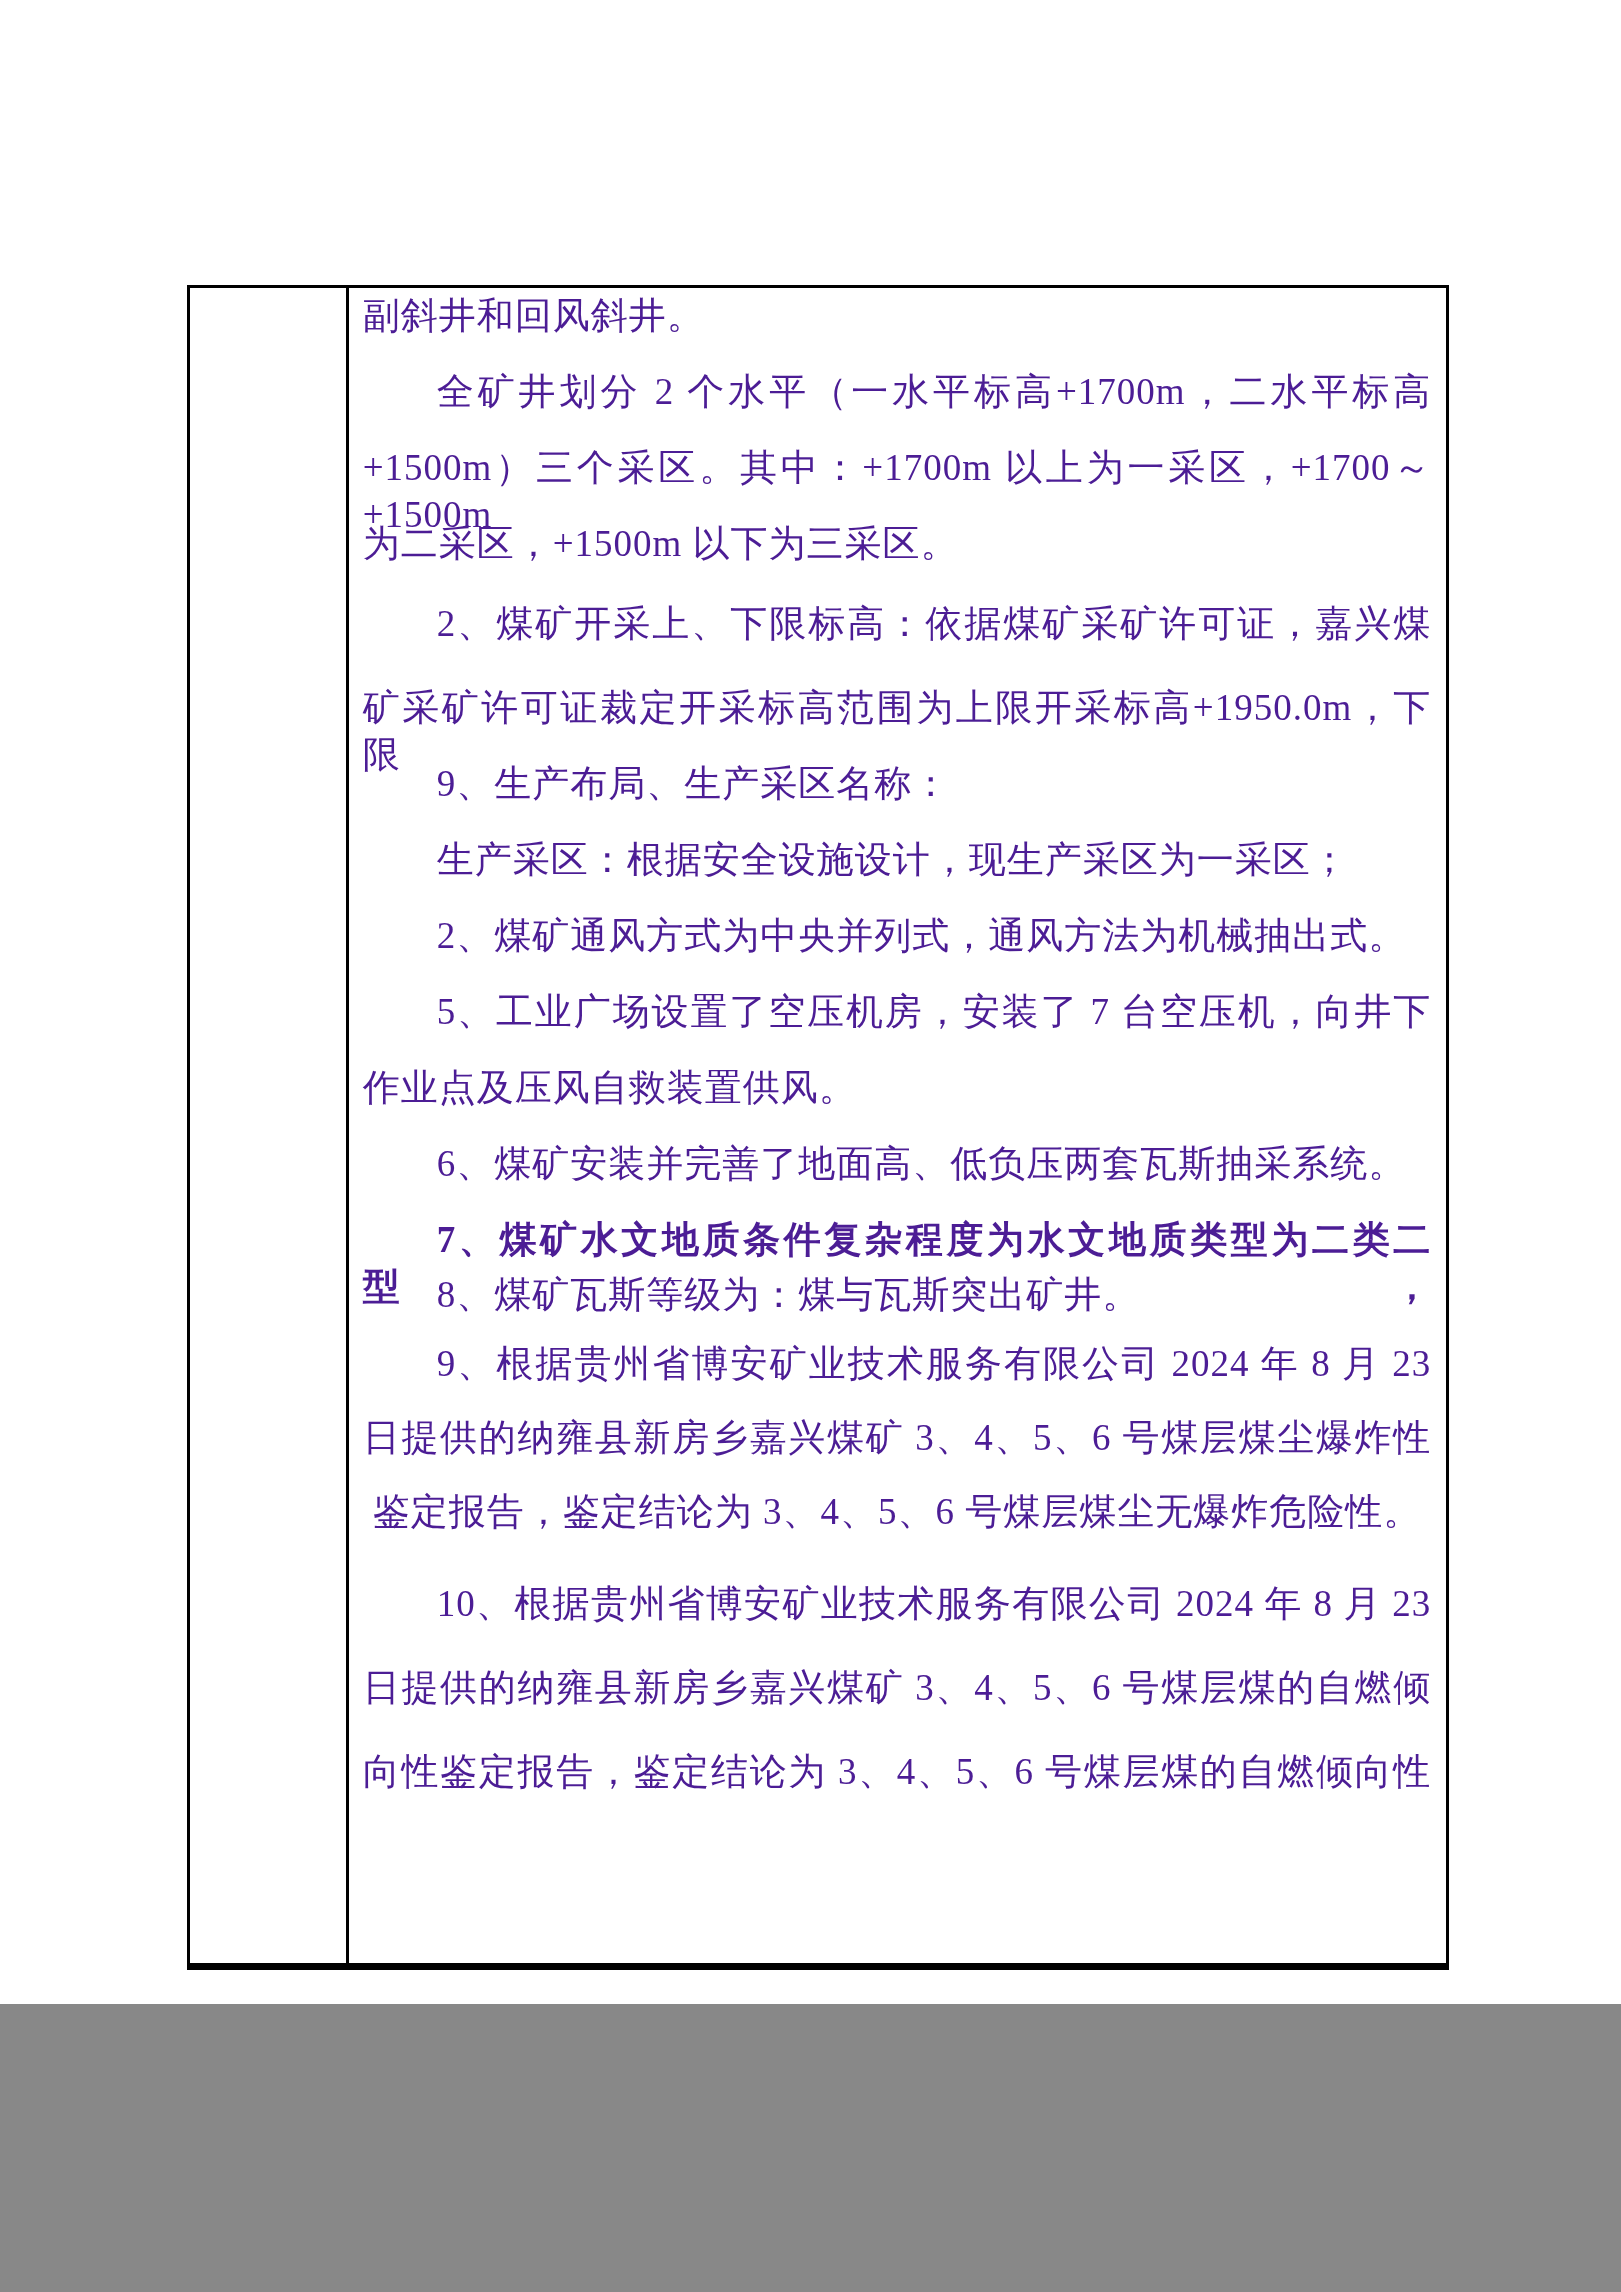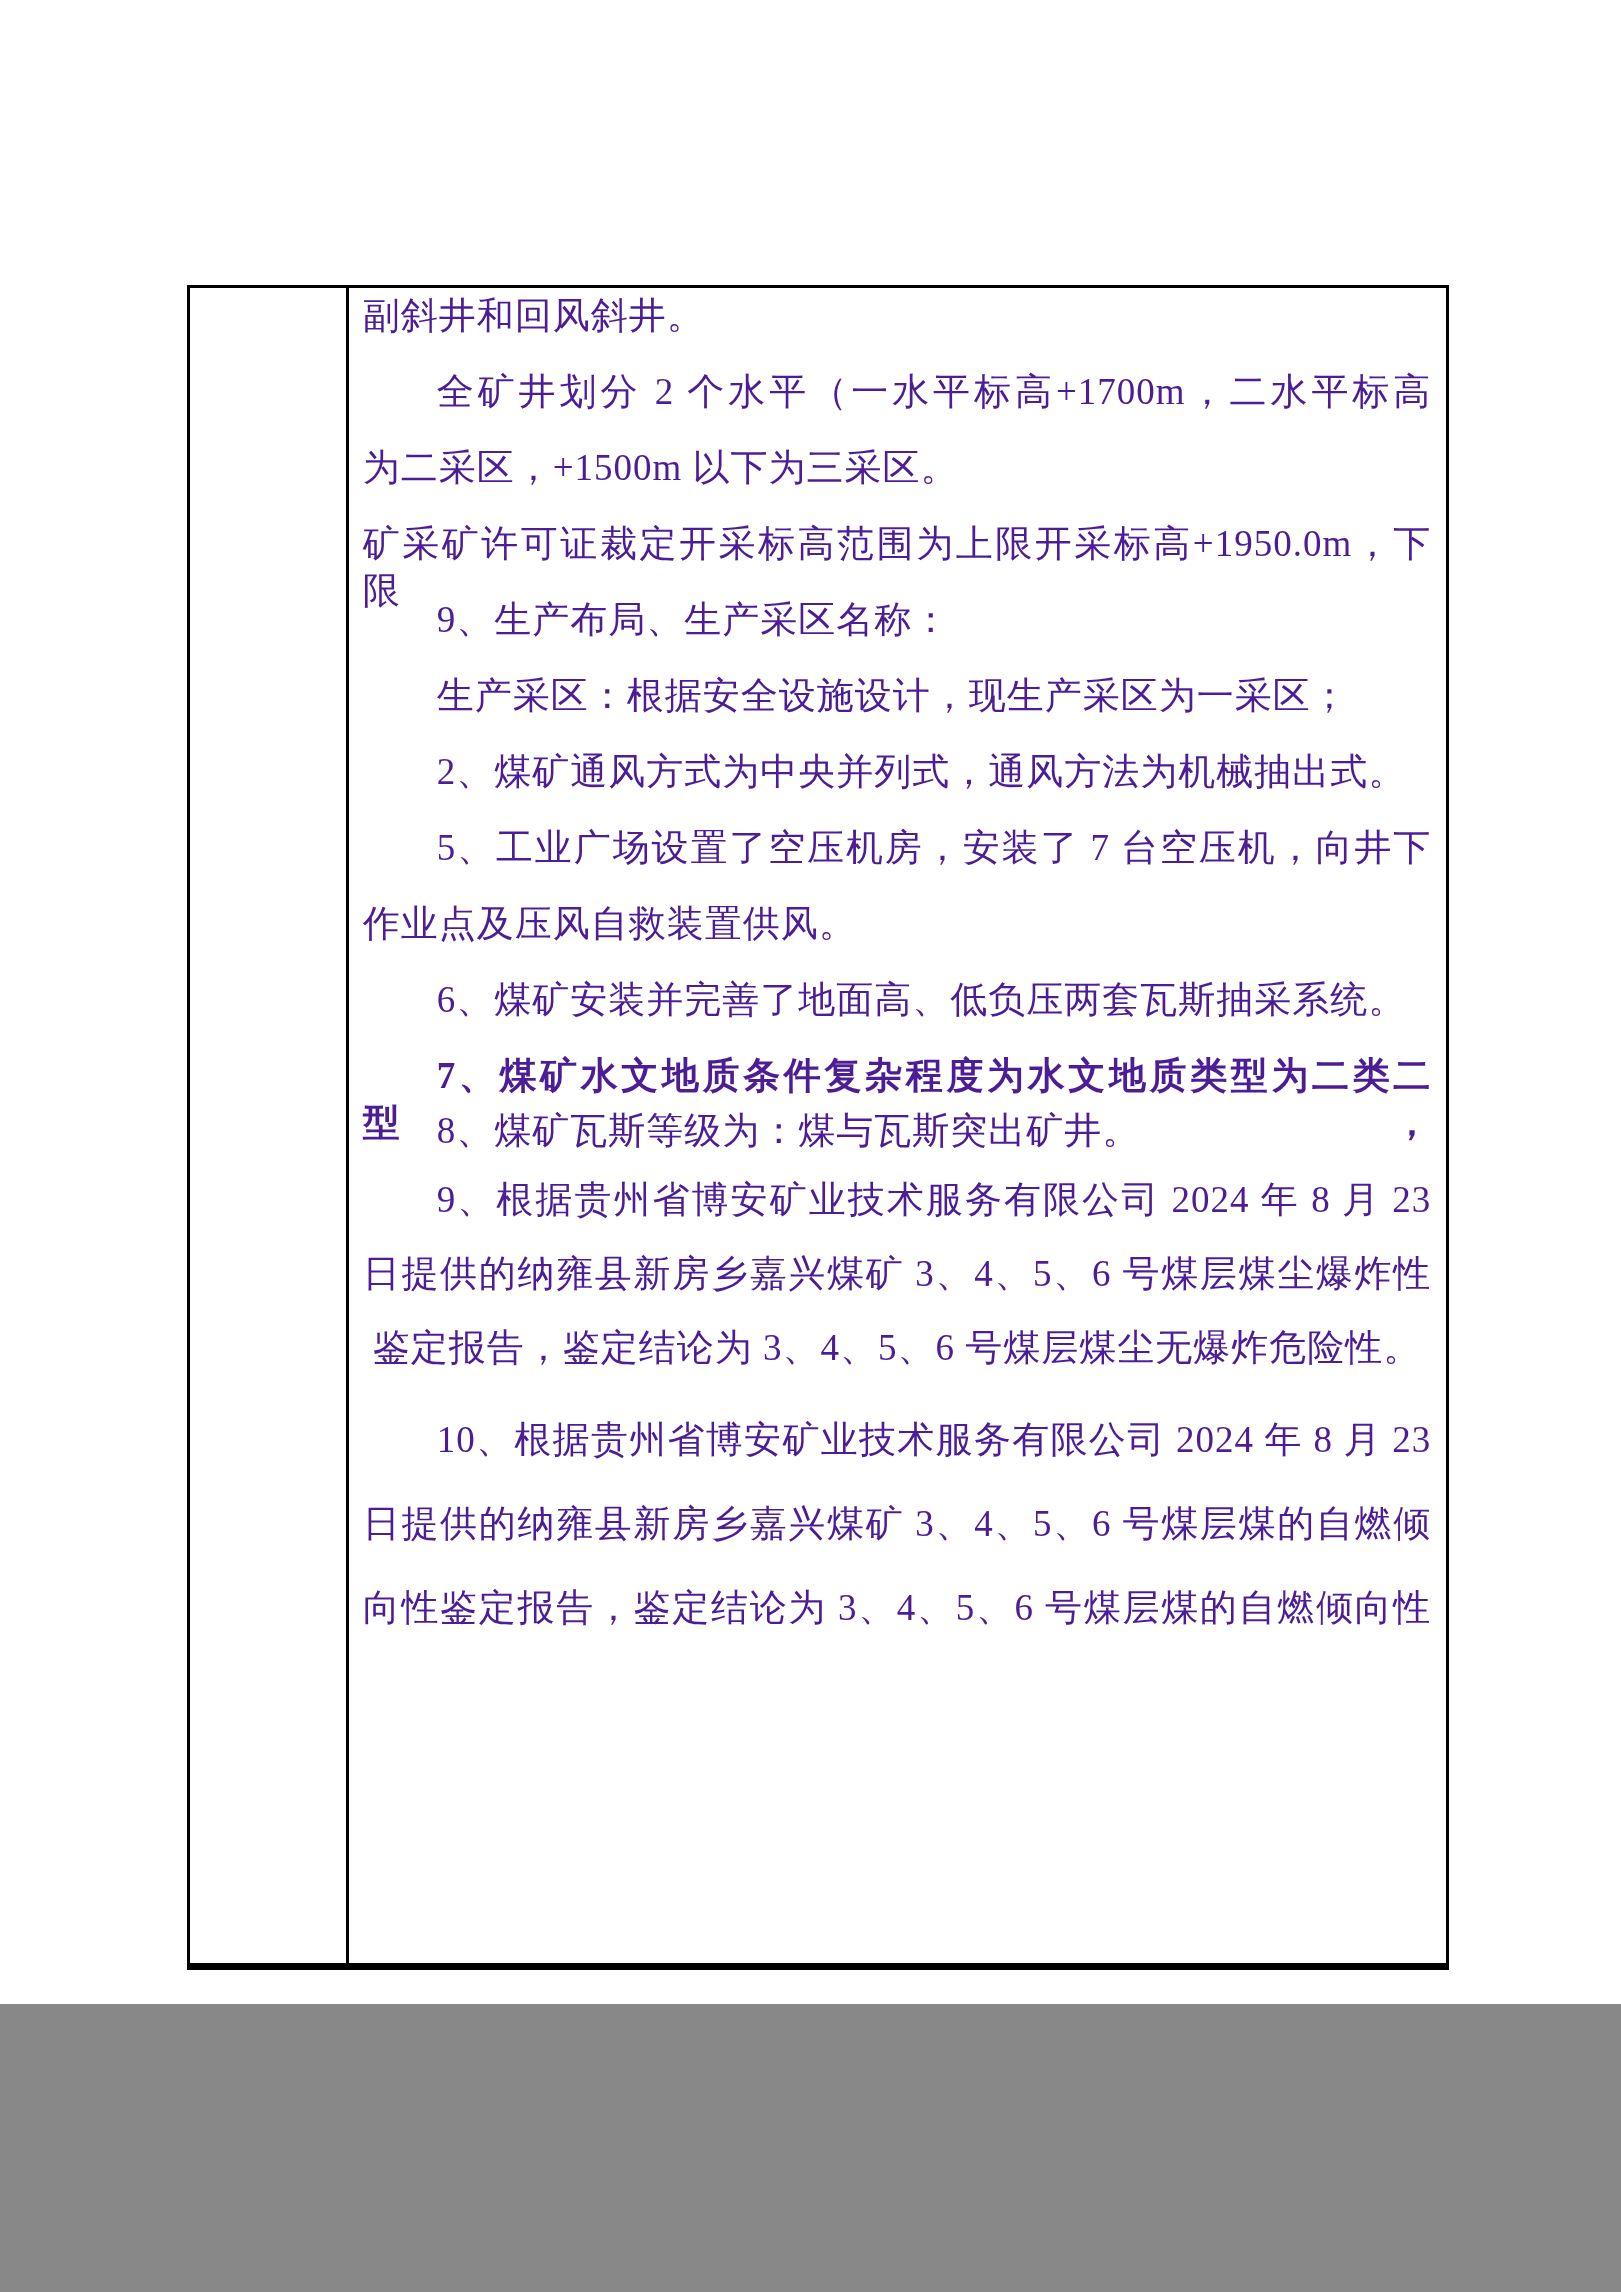"+1500m）三个采区。其中：+1700m" div.ln { html: none -> <div>+1500m）三个采区。其中：+1700m 以上为一采区，+1700～+1500m</div> }
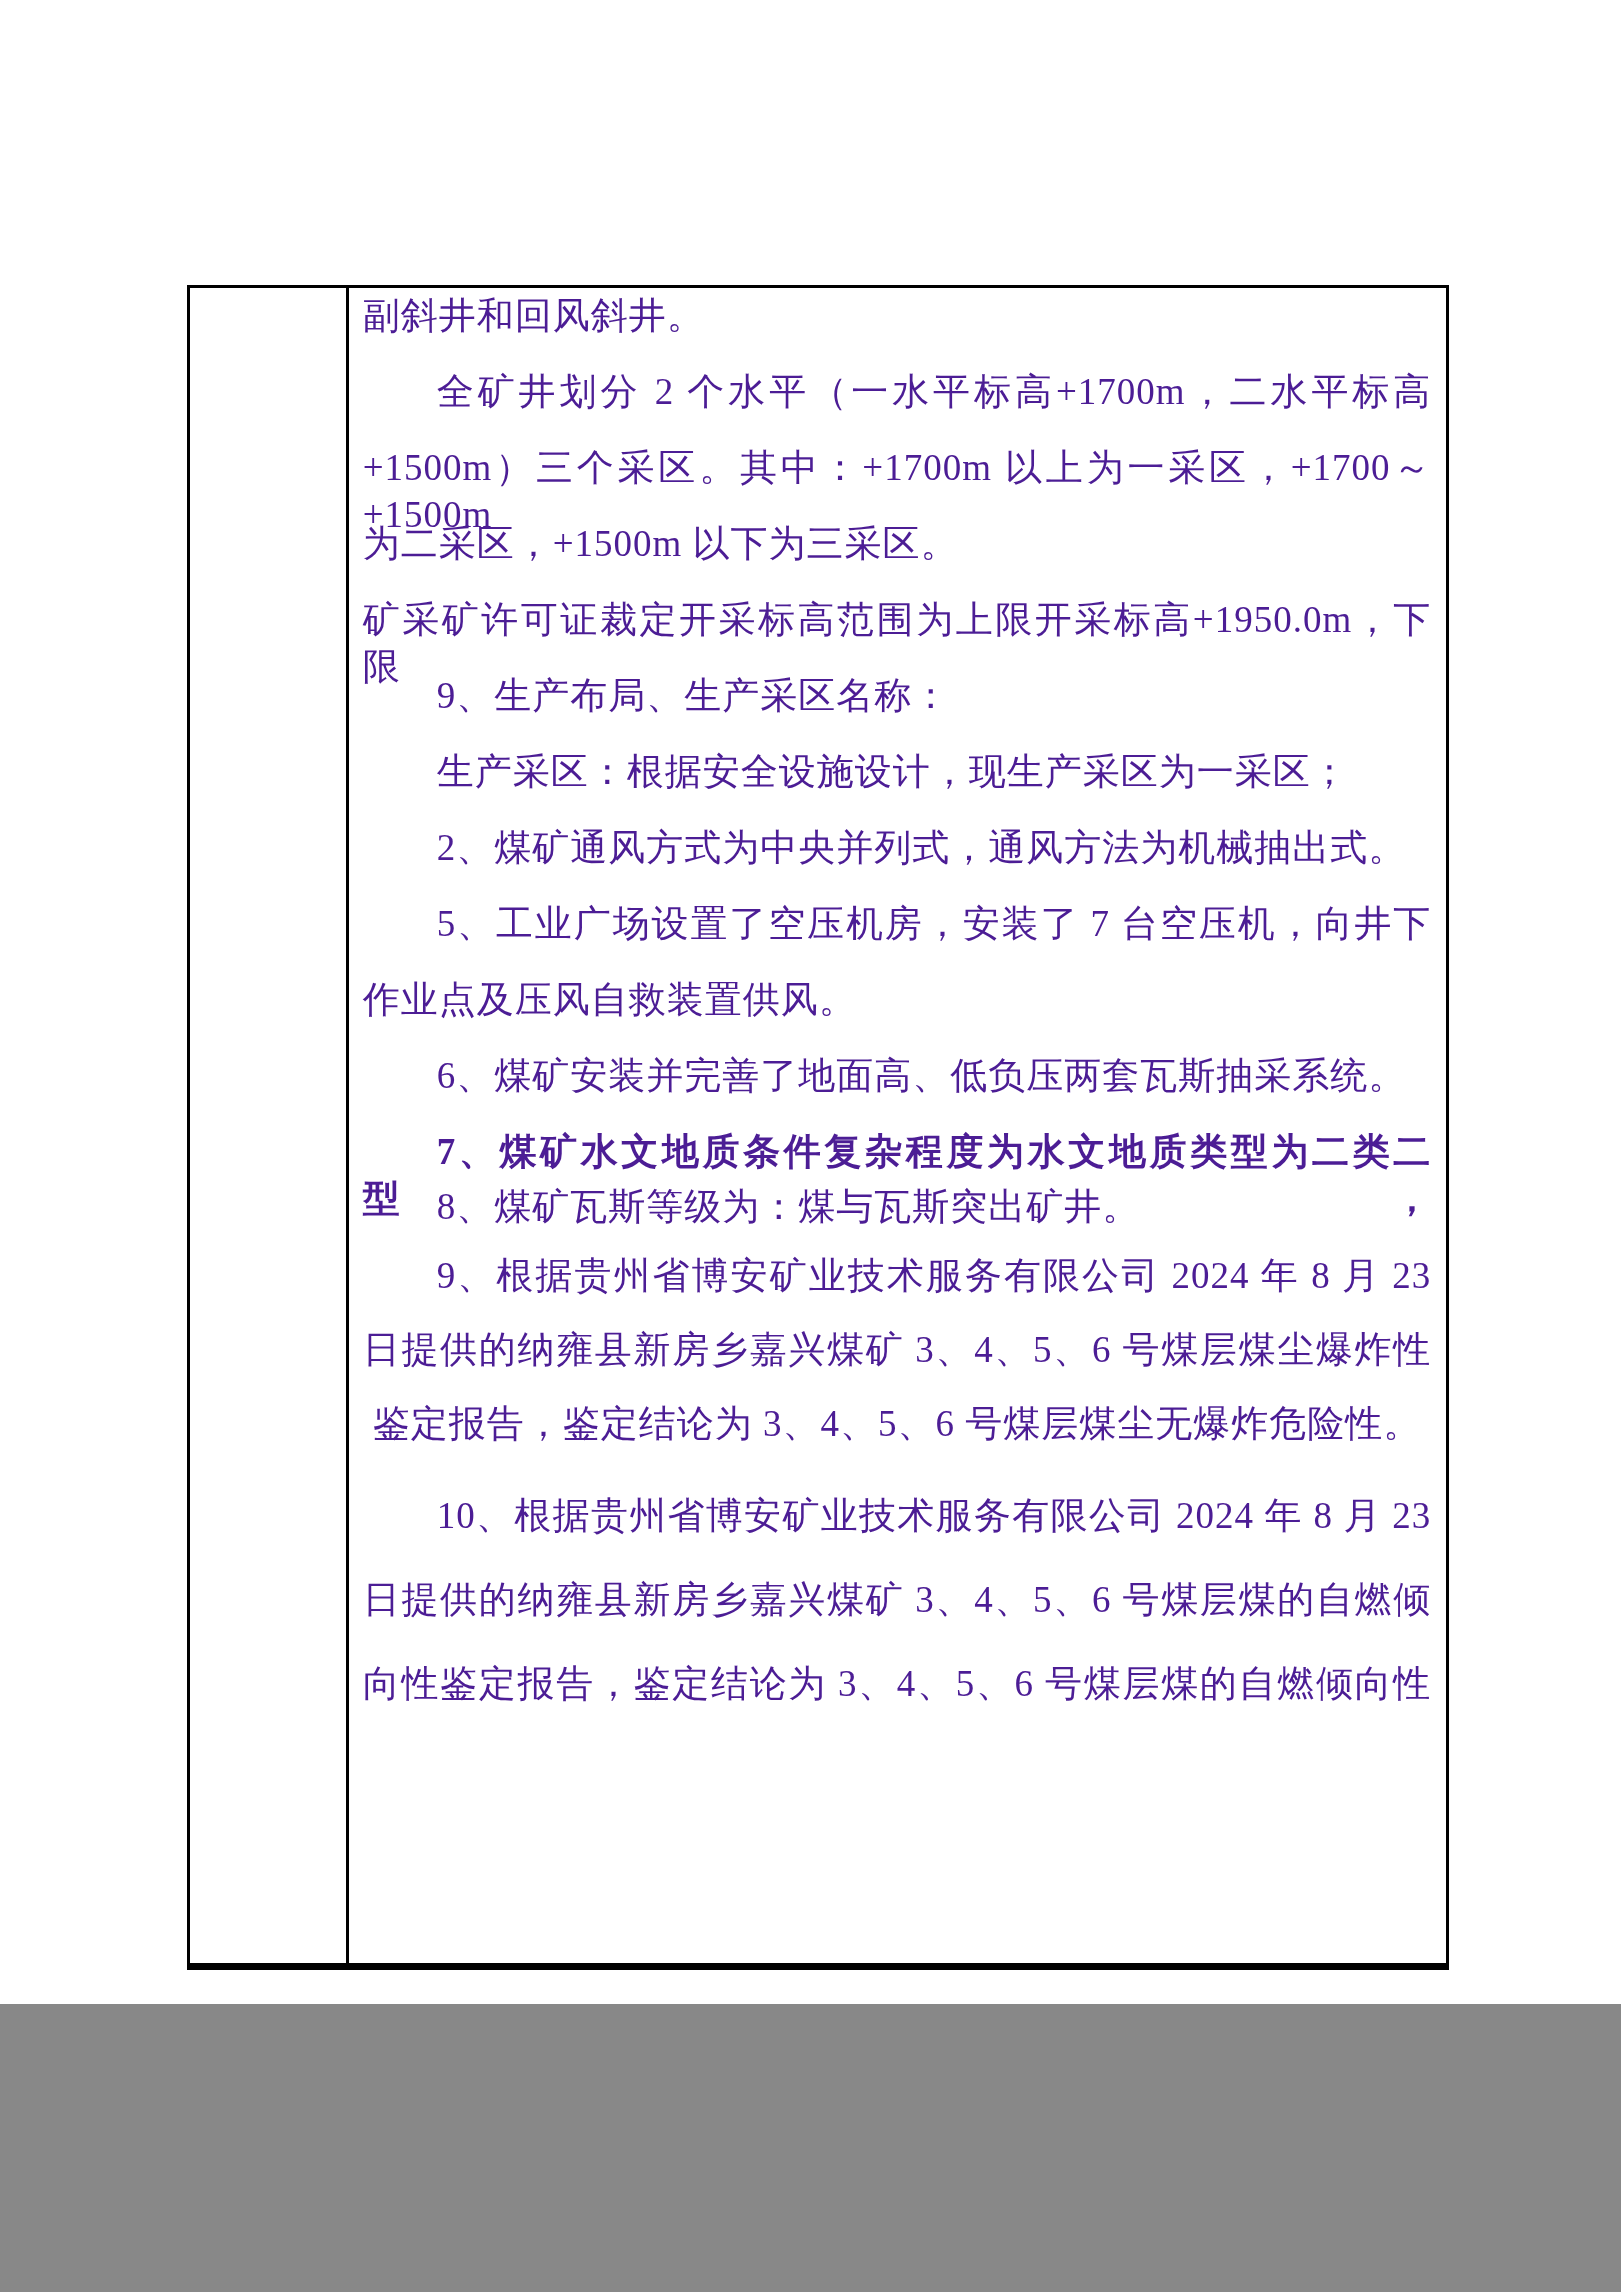"2、煤矿开采上、下限标高：依据煤矿采矿许可证，嘉兴煤" div.ln { html: none -> <div>2、煤矿开采上、下限标高：依据煤矿采矿许可证，嘉兴煤</div> }
